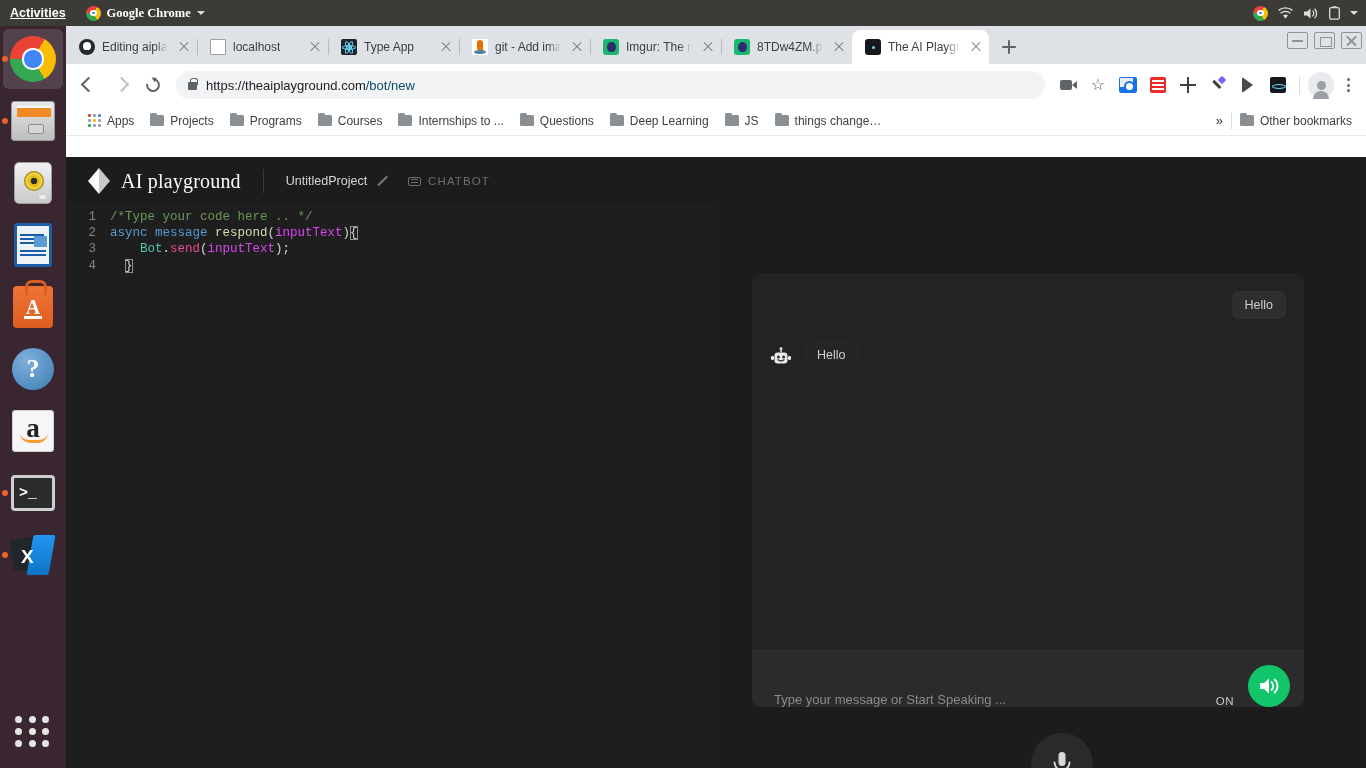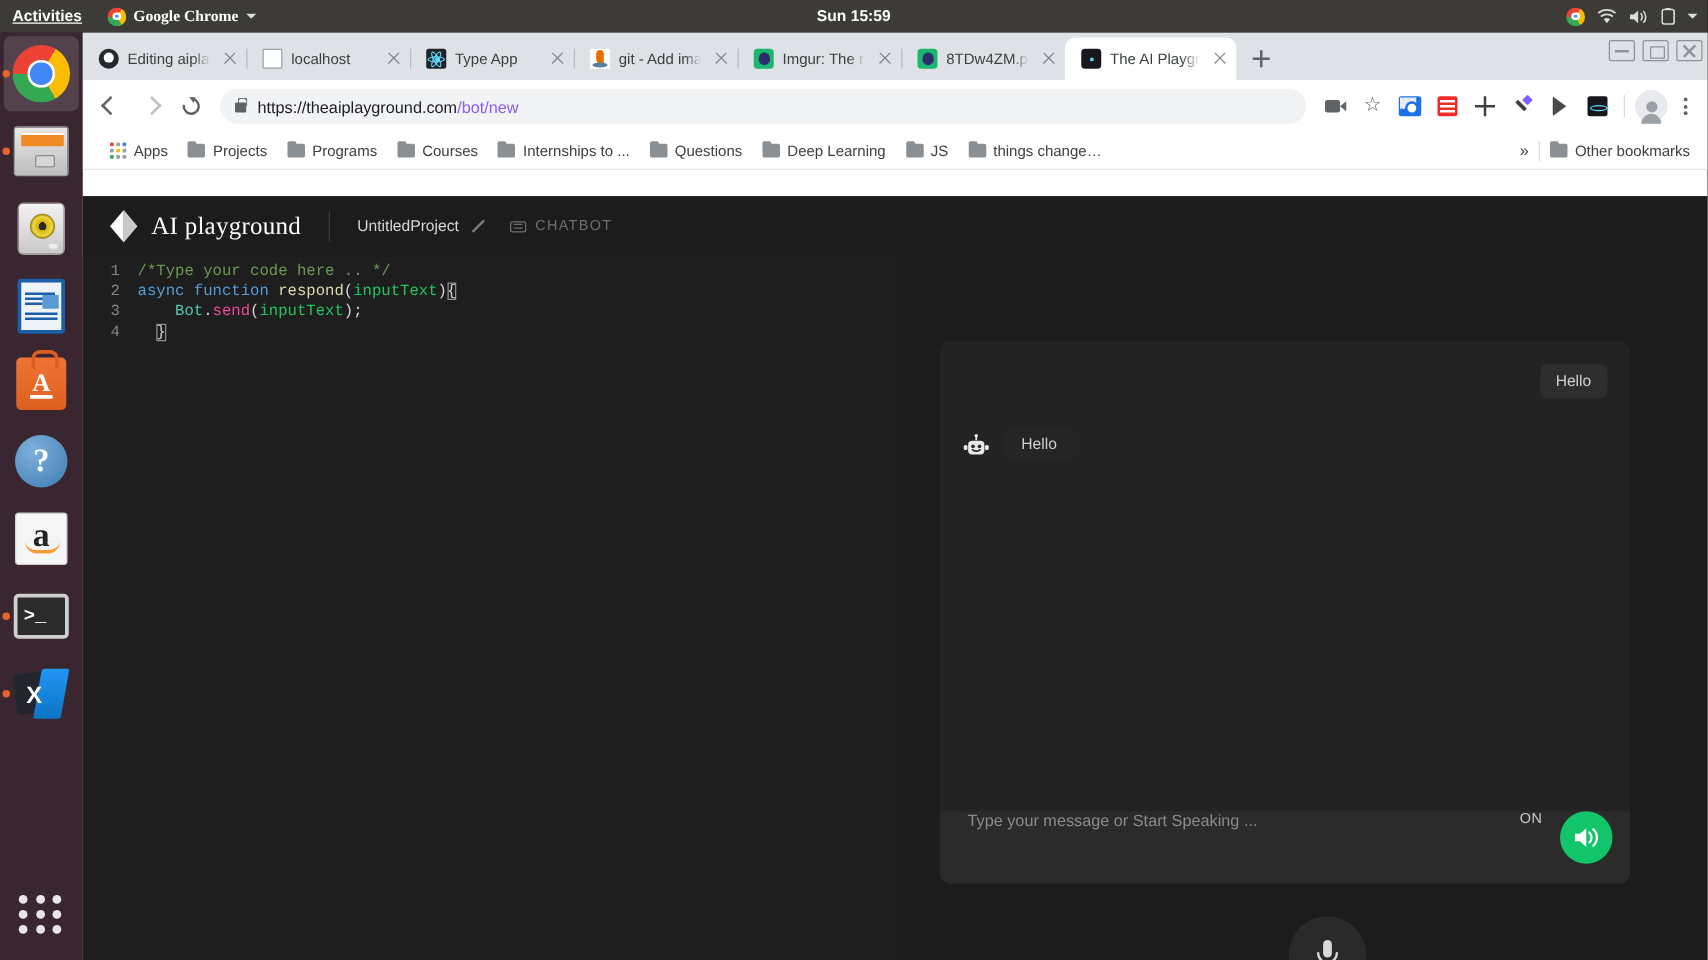"Sun 15:59" div.tb-clock { html: <div>Sun 15:59</div> -> none }
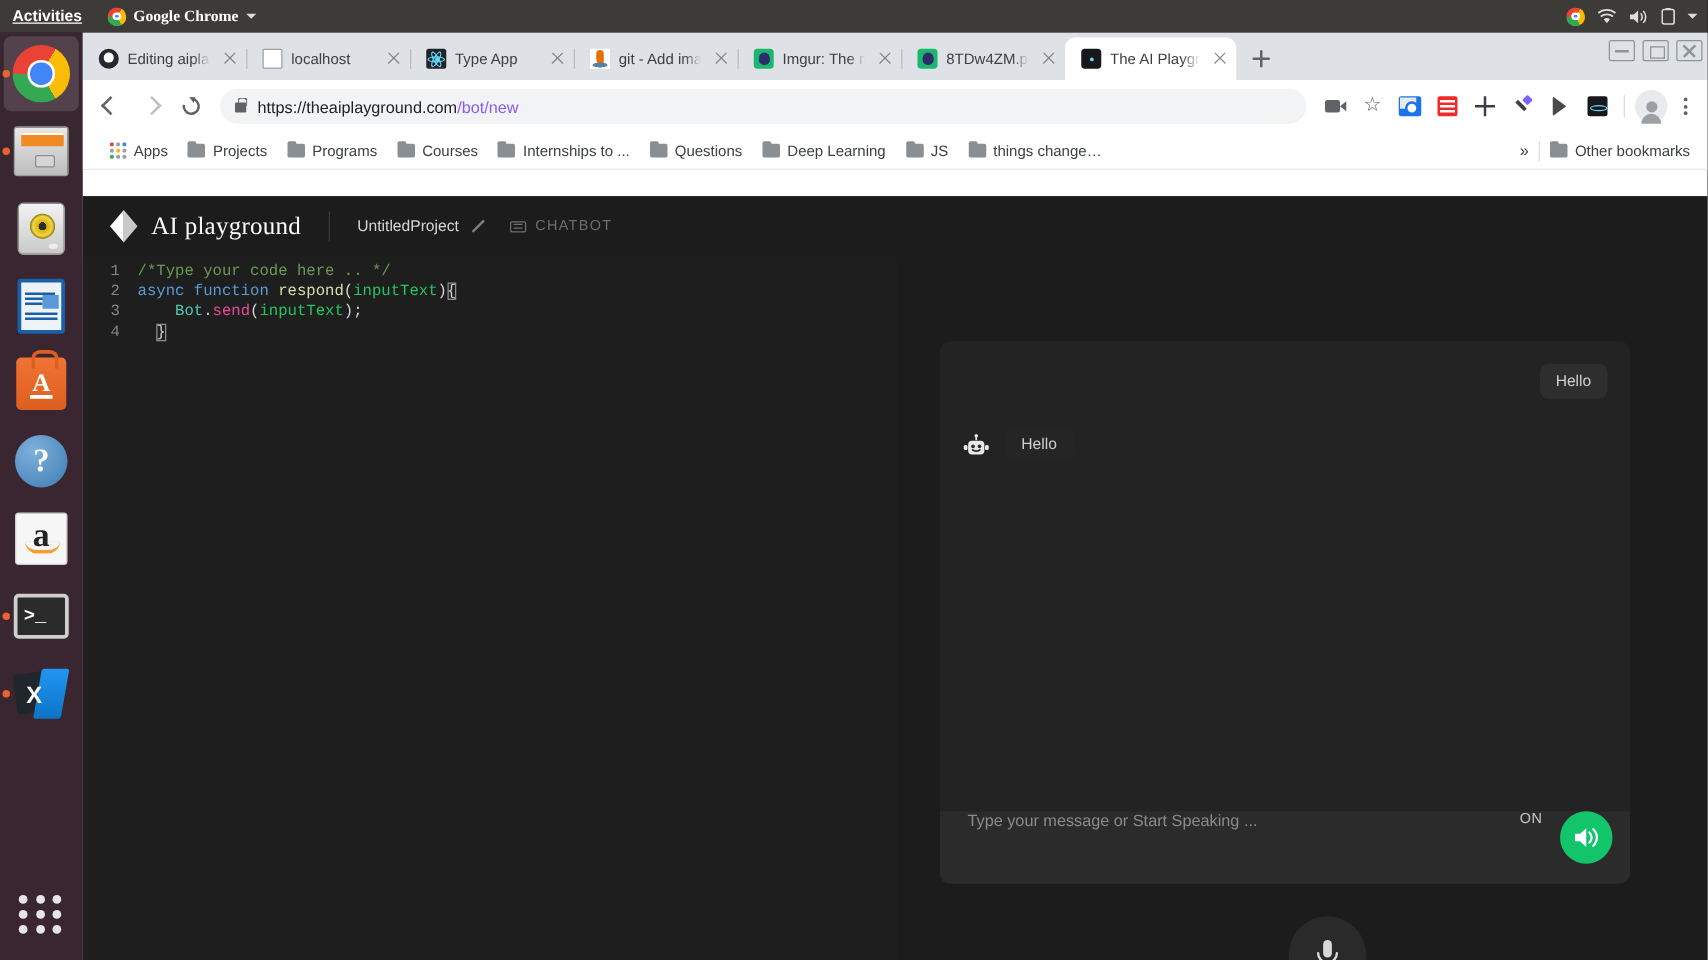"/bot/new" #omnibox .url-dim { color: #8b5cf6 -> #0c4a6e }
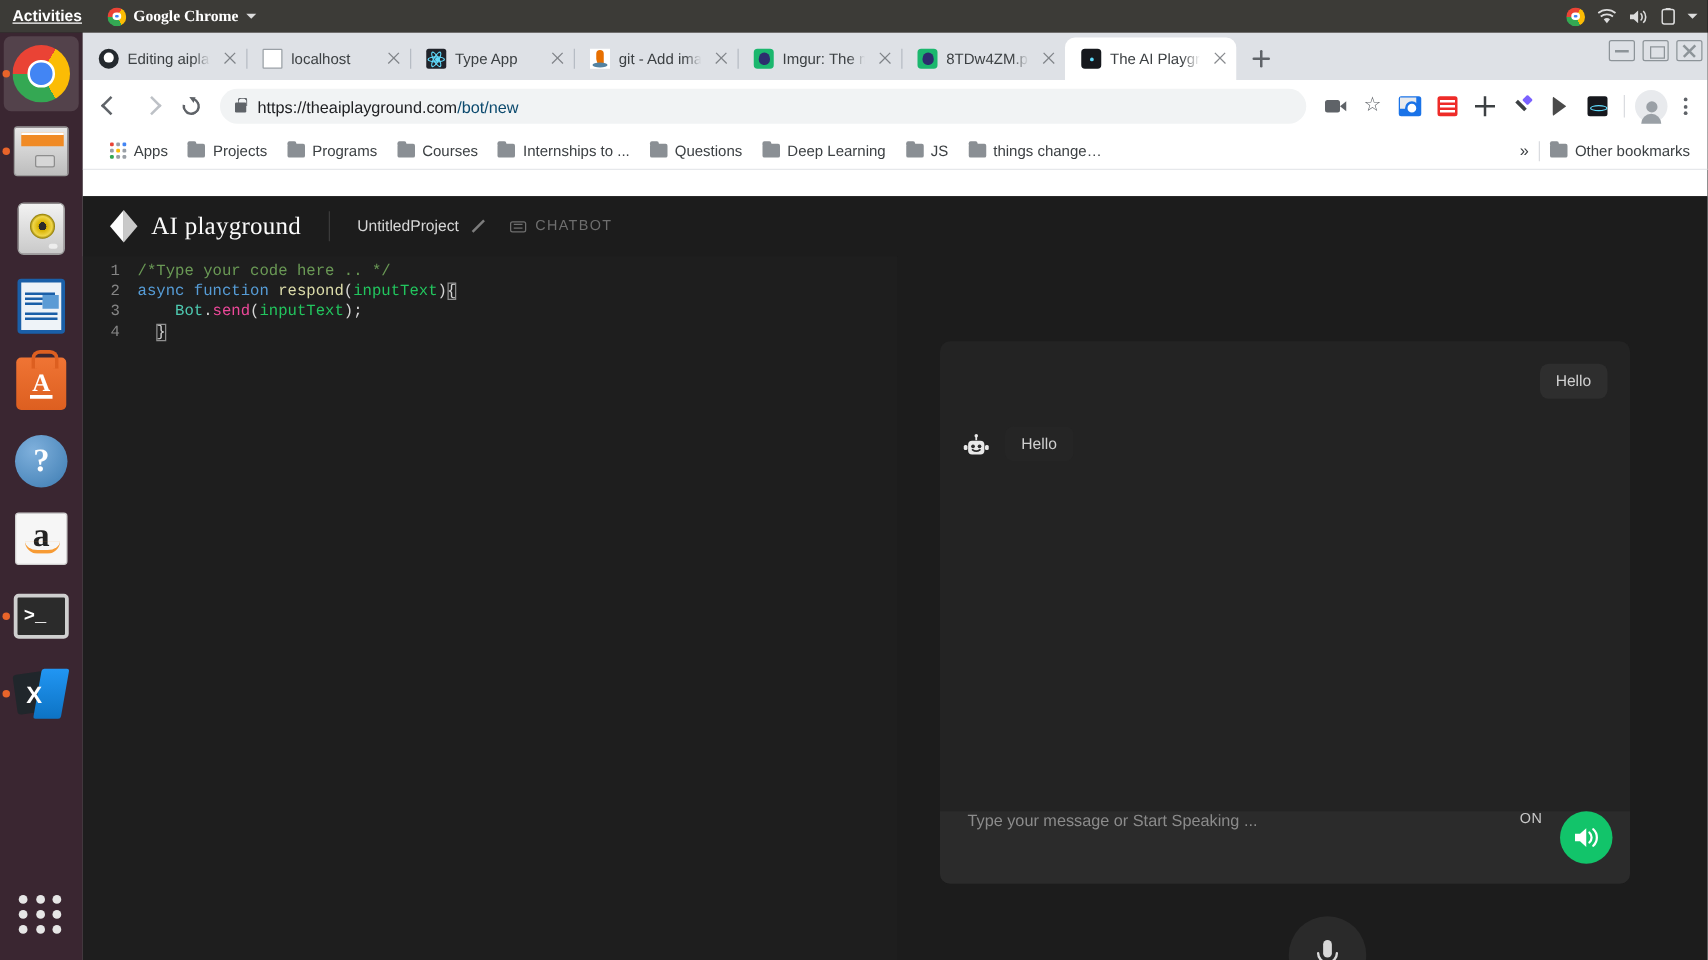"function" span.c-keyword { text: function -> message }
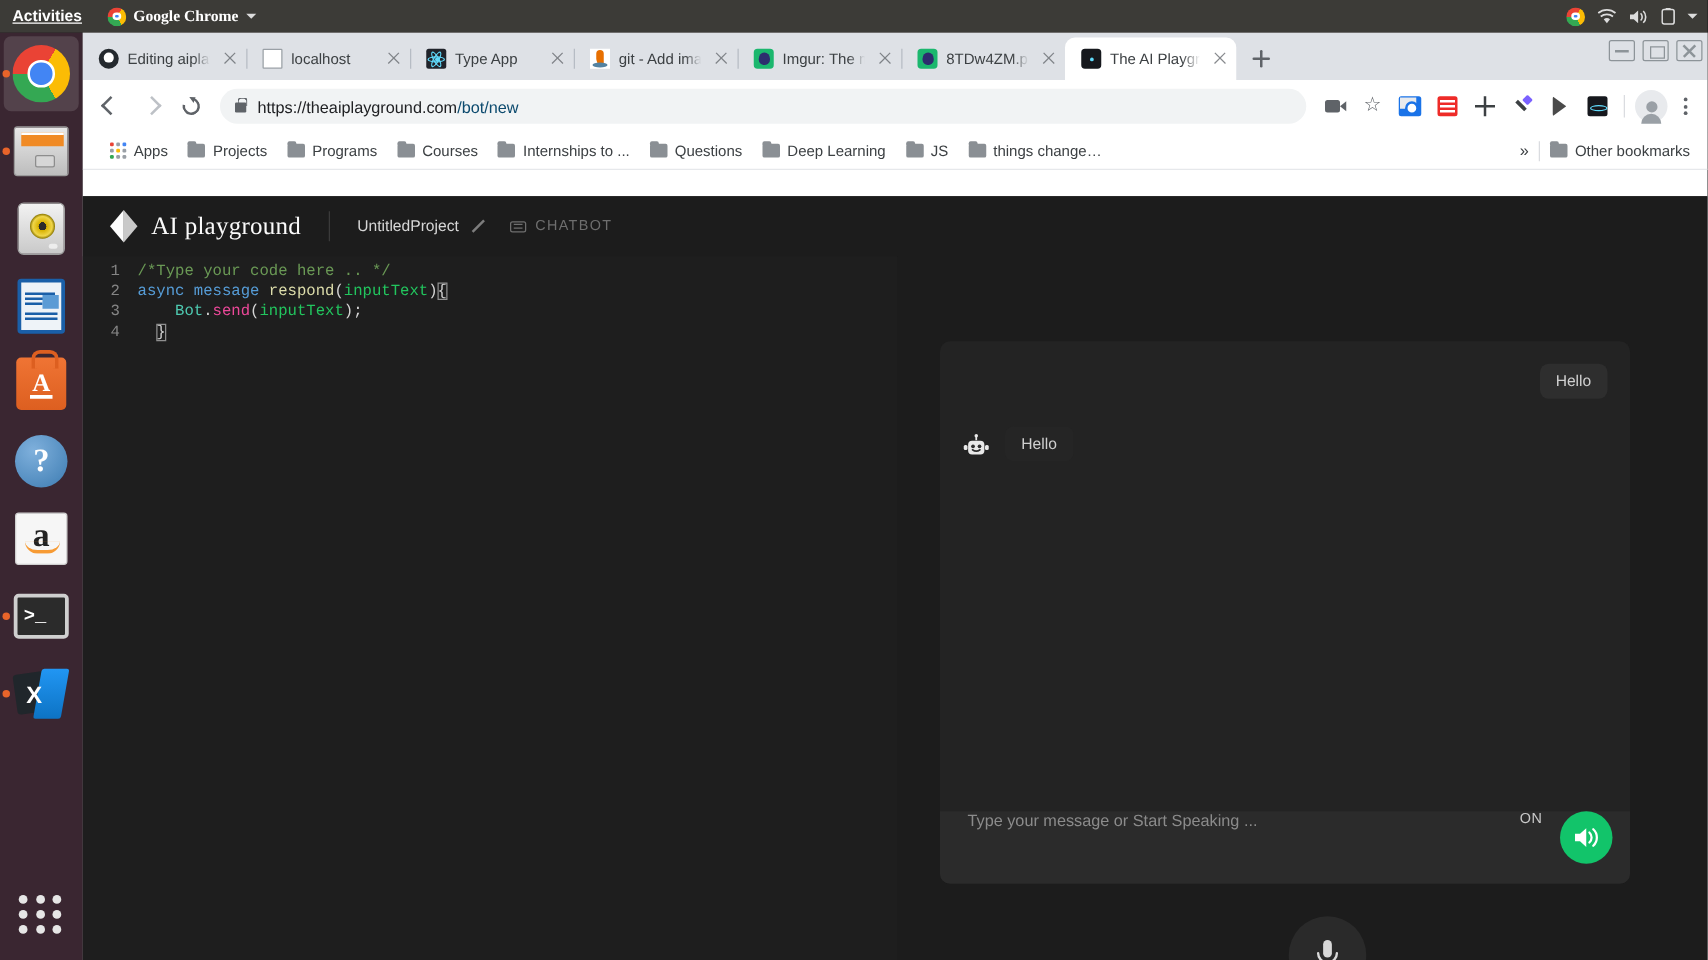"inputText" .c-ident { color: #22c55e -> #d946ef }
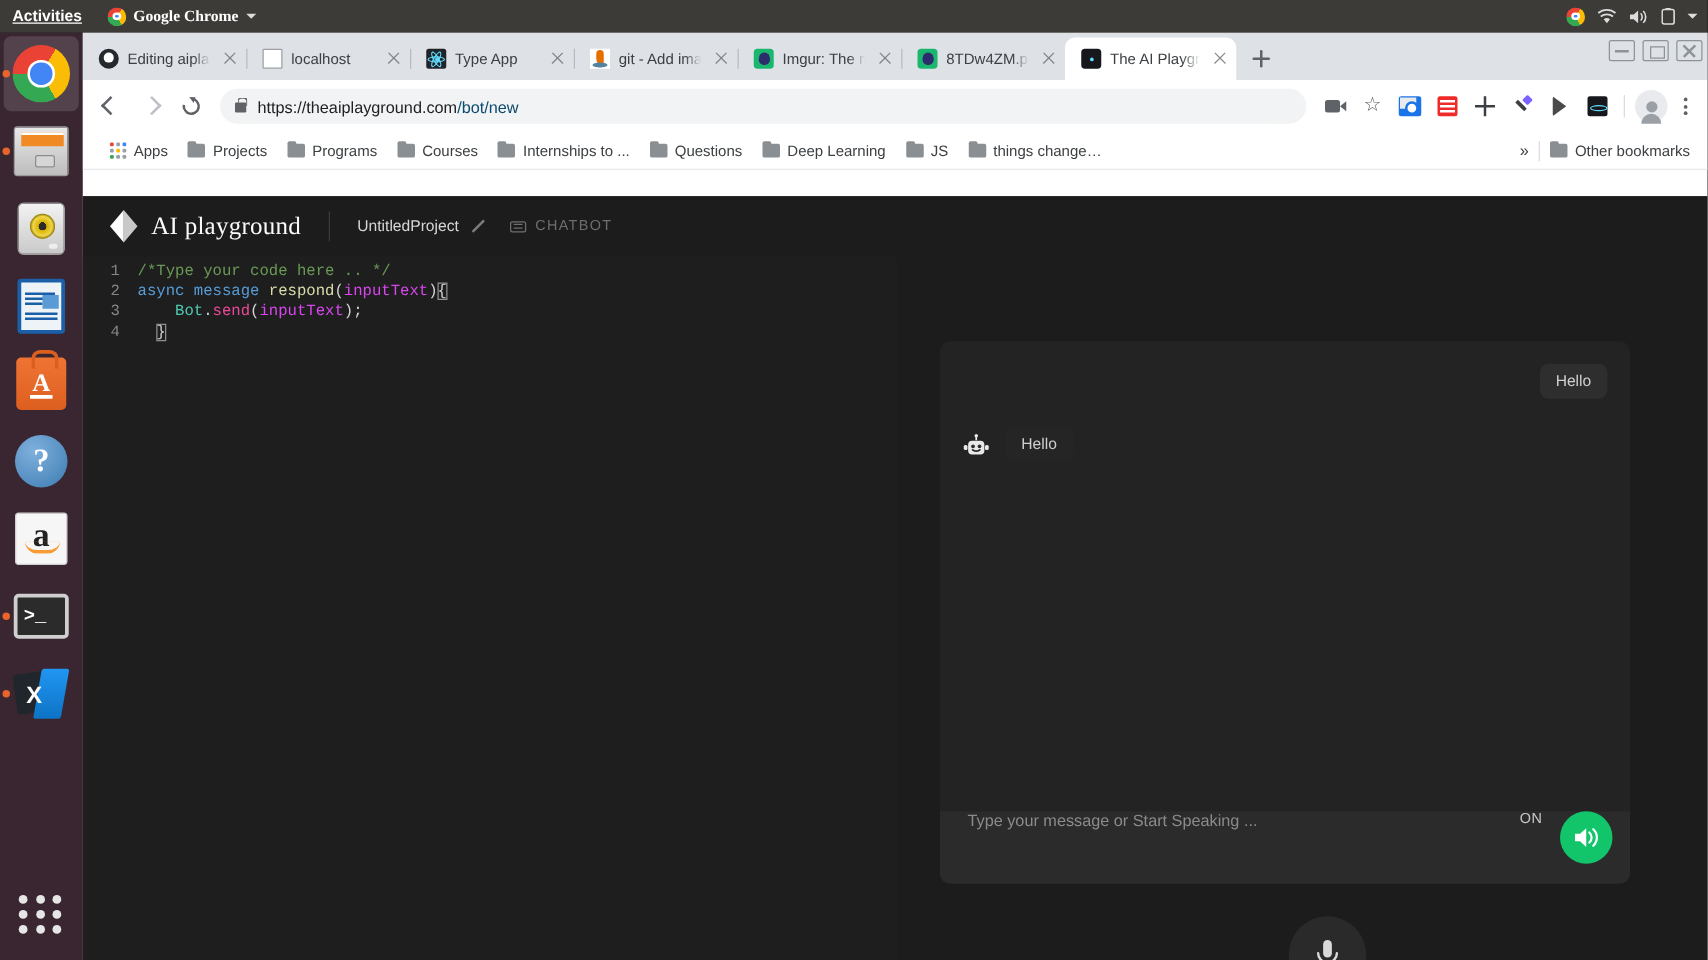"Type your message or Start" #chat-input-bar { align-items: flex-start -> flex-end }
